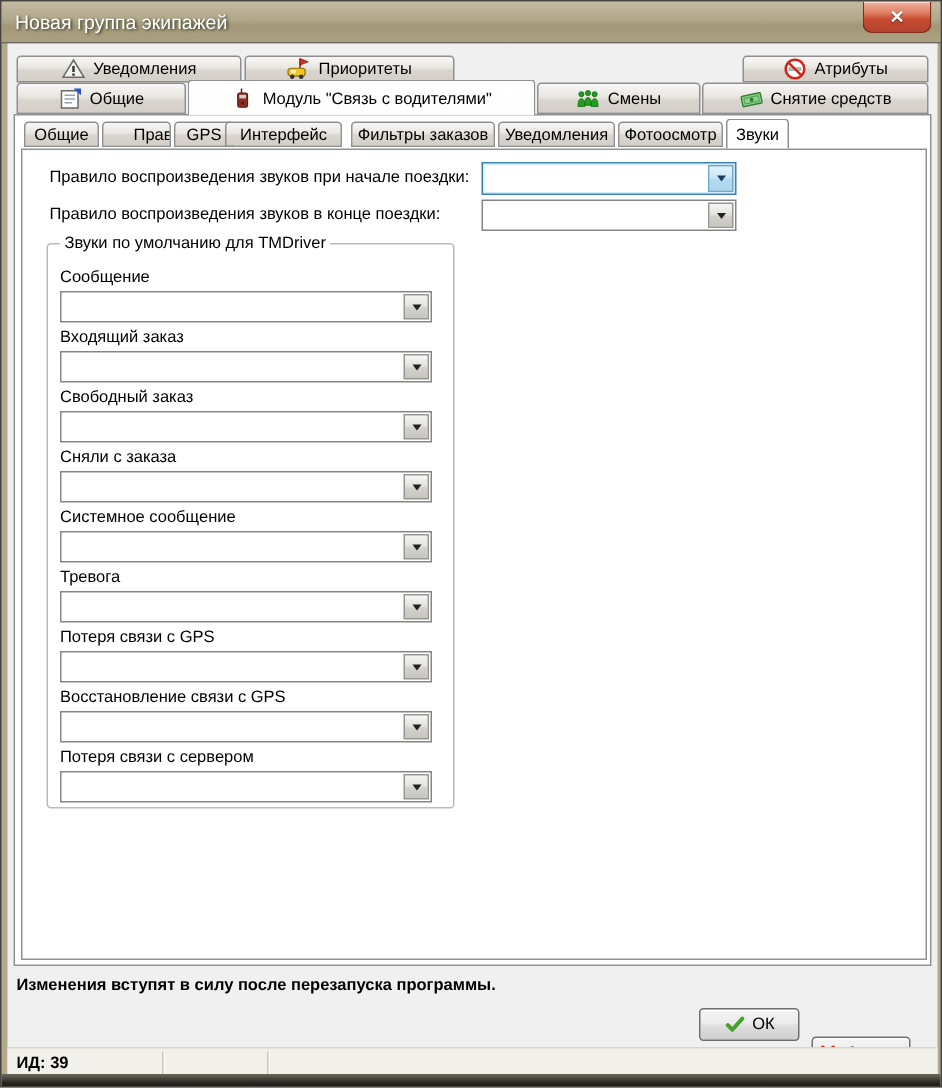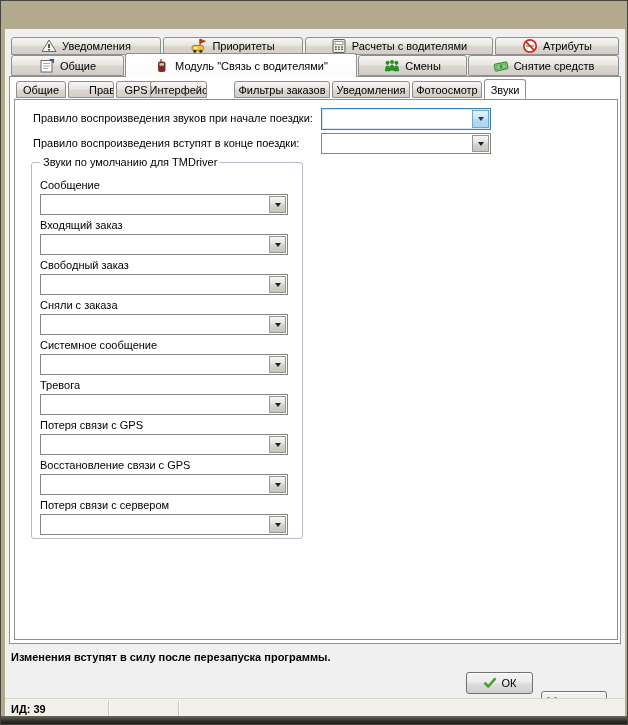"Новая группа экипажей" div.titlebar { html: none -> <div> <span>Новая группа экипажей</span> <div> <span>✕</span> </div> </div> }
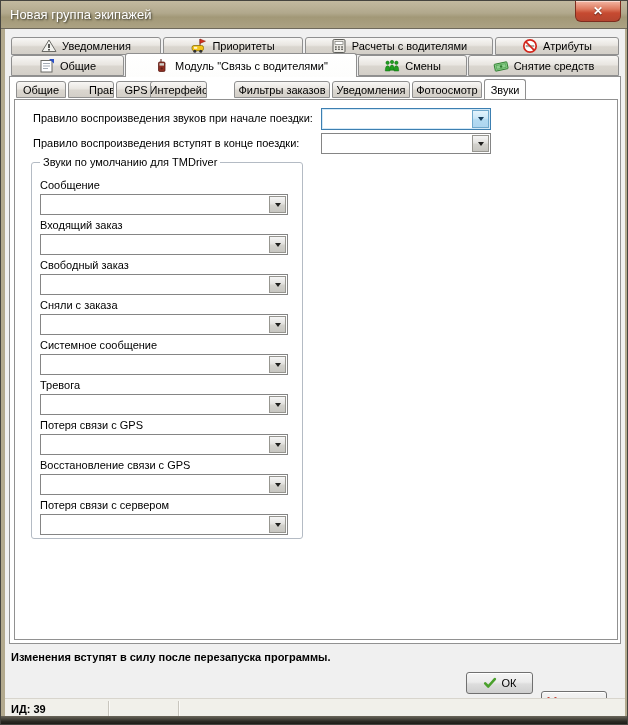"Расчеты с водителями" div.tab { html: <div> <svg> <rect></rect> <rect></rect> <g> <rect></rect> <rect></rect> <rect></rect> <rect></rect> <rect></rect> <rect></rect> </g> </svg> <span>Расчеты с водителями</span> </div> -> none }
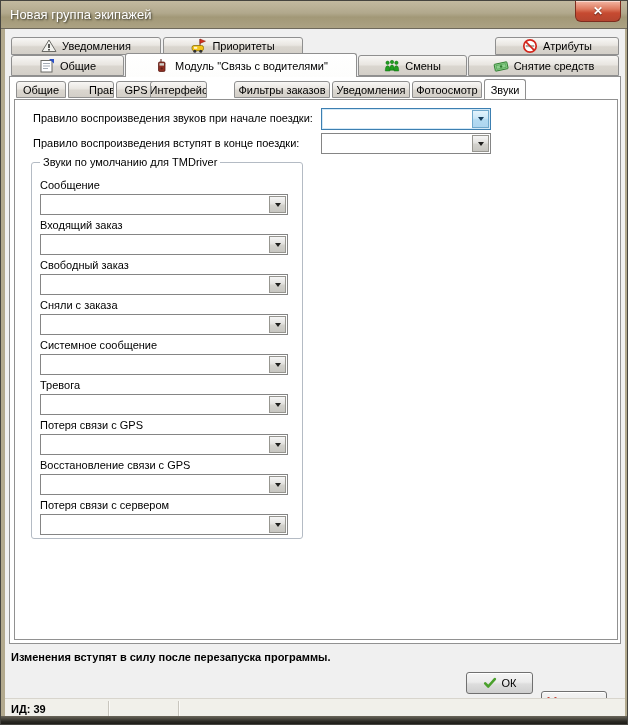"Интерфейс" div.tab { width: 57px -> 78px }
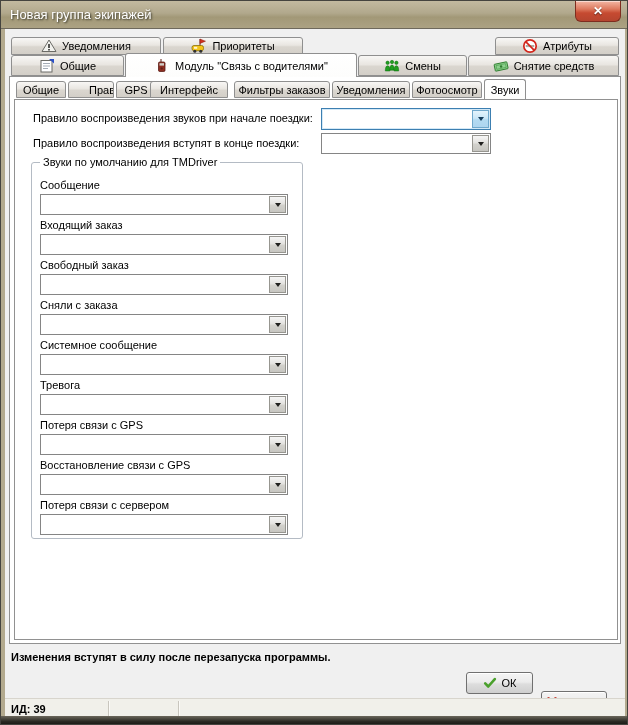"Правило воспроизведения вступят в конце" span.field-label { text: вступят -> звуков }
